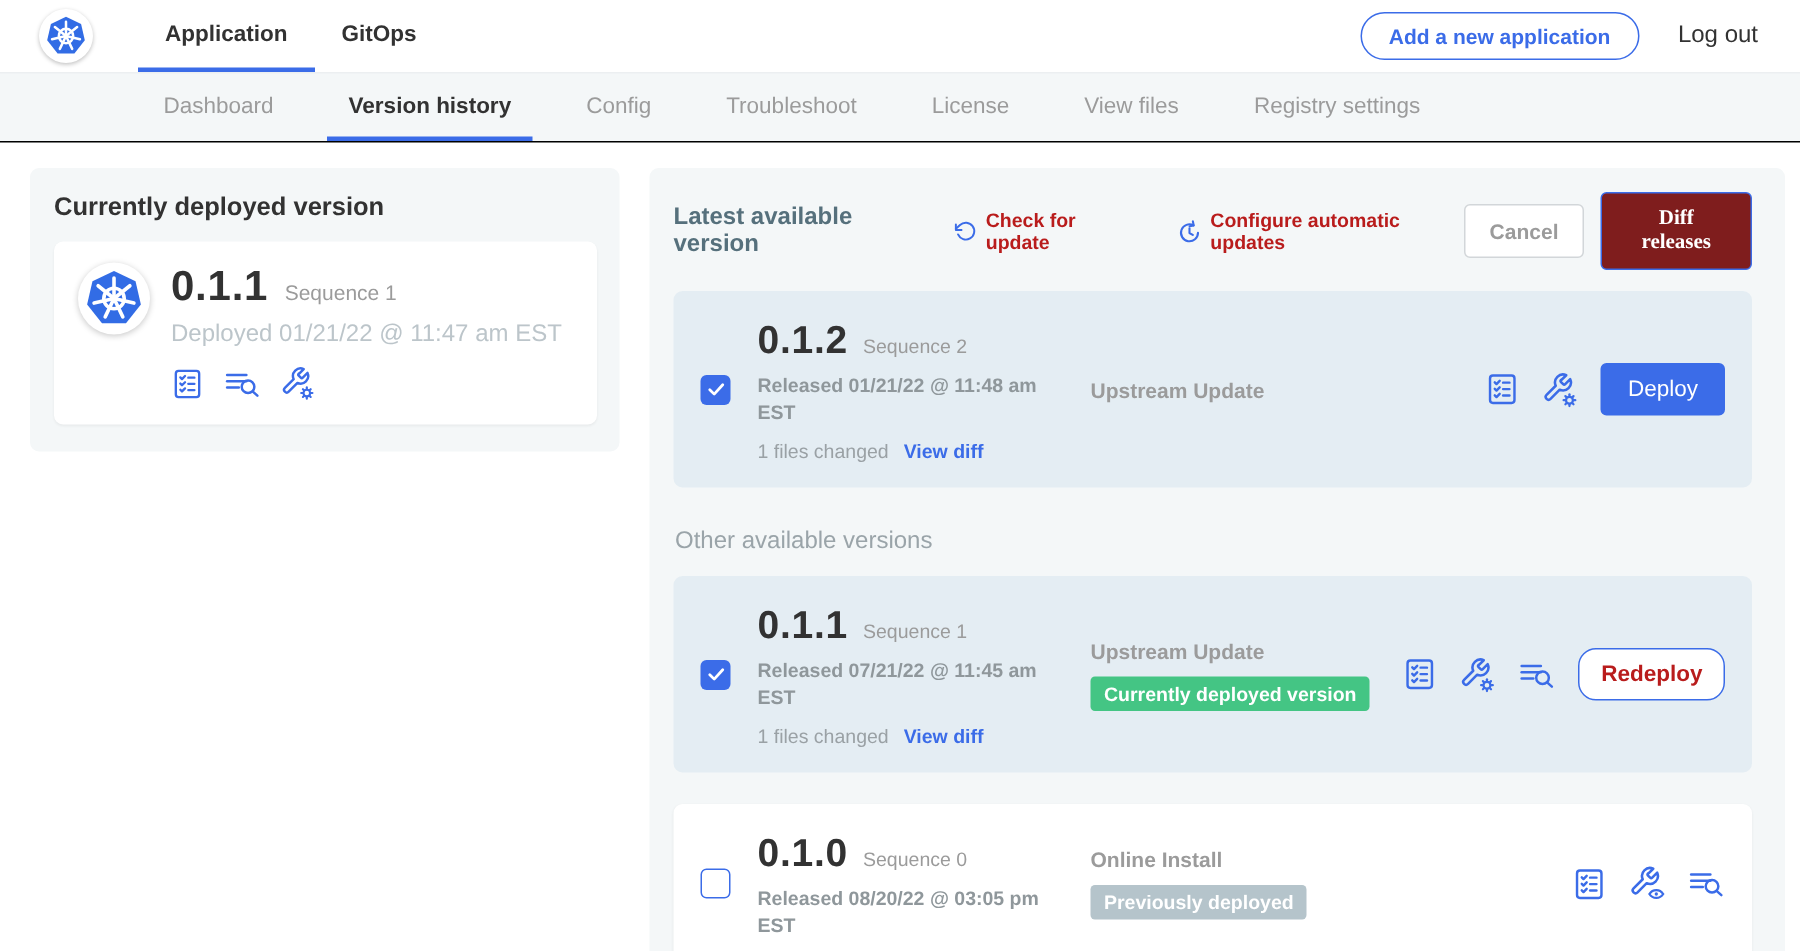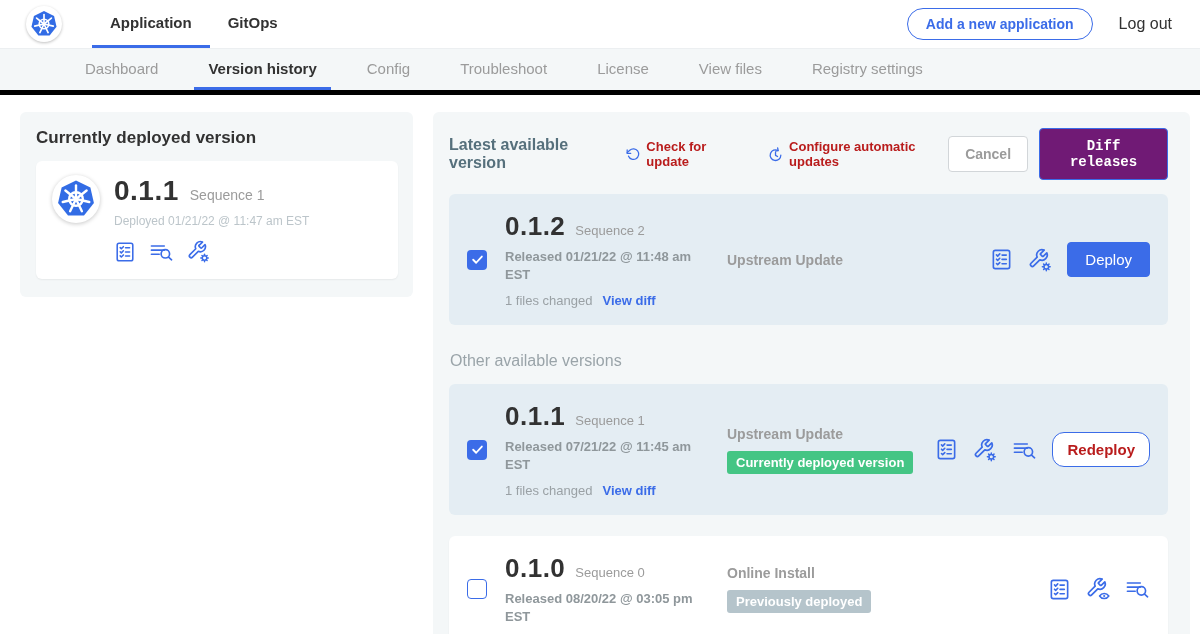"Dashboard" .subnav { border-bottom: 5px solid #000000 -> 1px solid #000000; padding-left: 60px -> 84px }
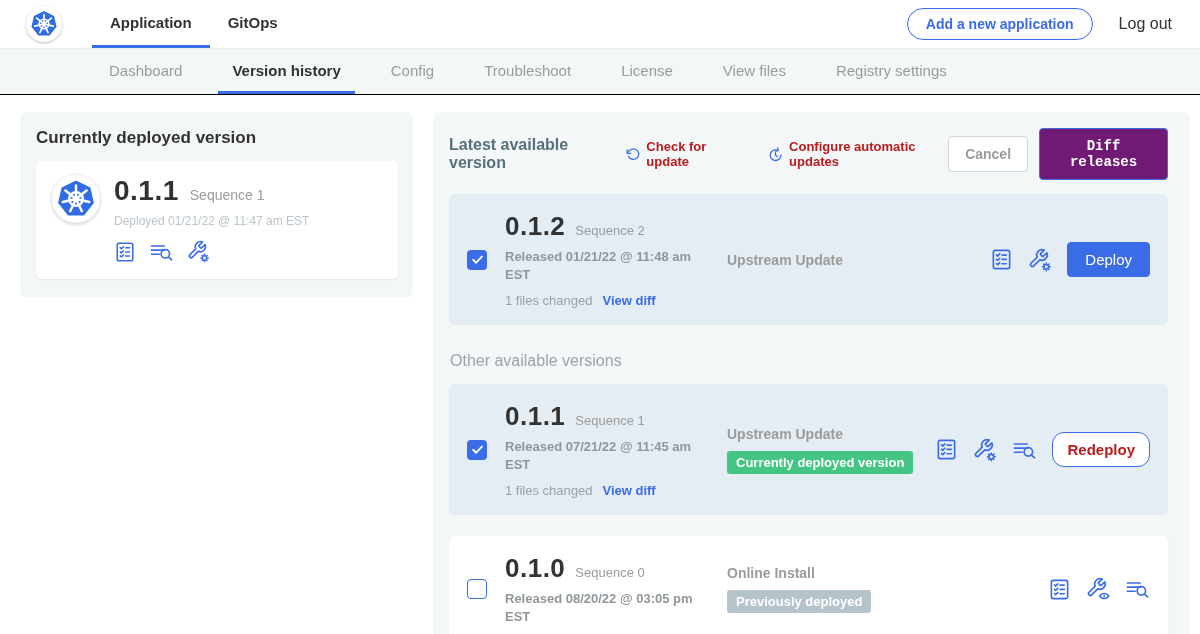"Diff releases" .diff-btn { background: #701a75 -> #7f1d1d; font-family: Liberation Mono, monospace -> Liberation Serif, serif }
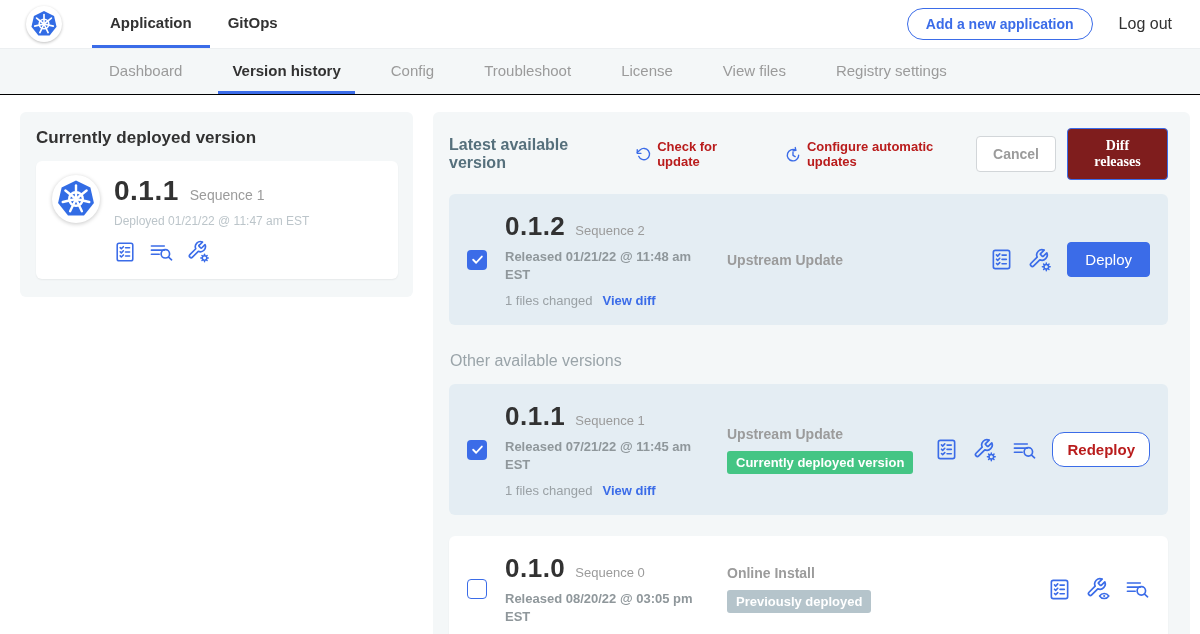"Deployed 01/21/22 @ 11:47 am" .deployed-at { font-size: 12px -> 16px }
